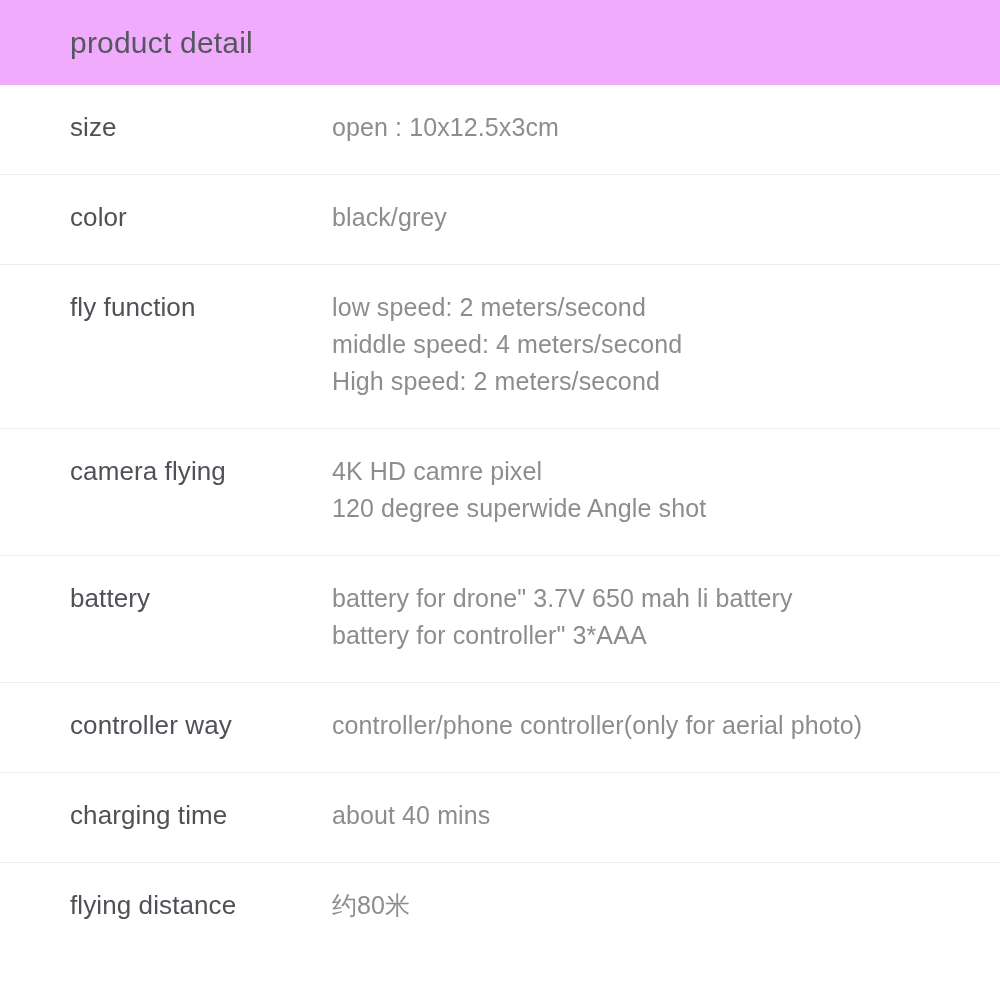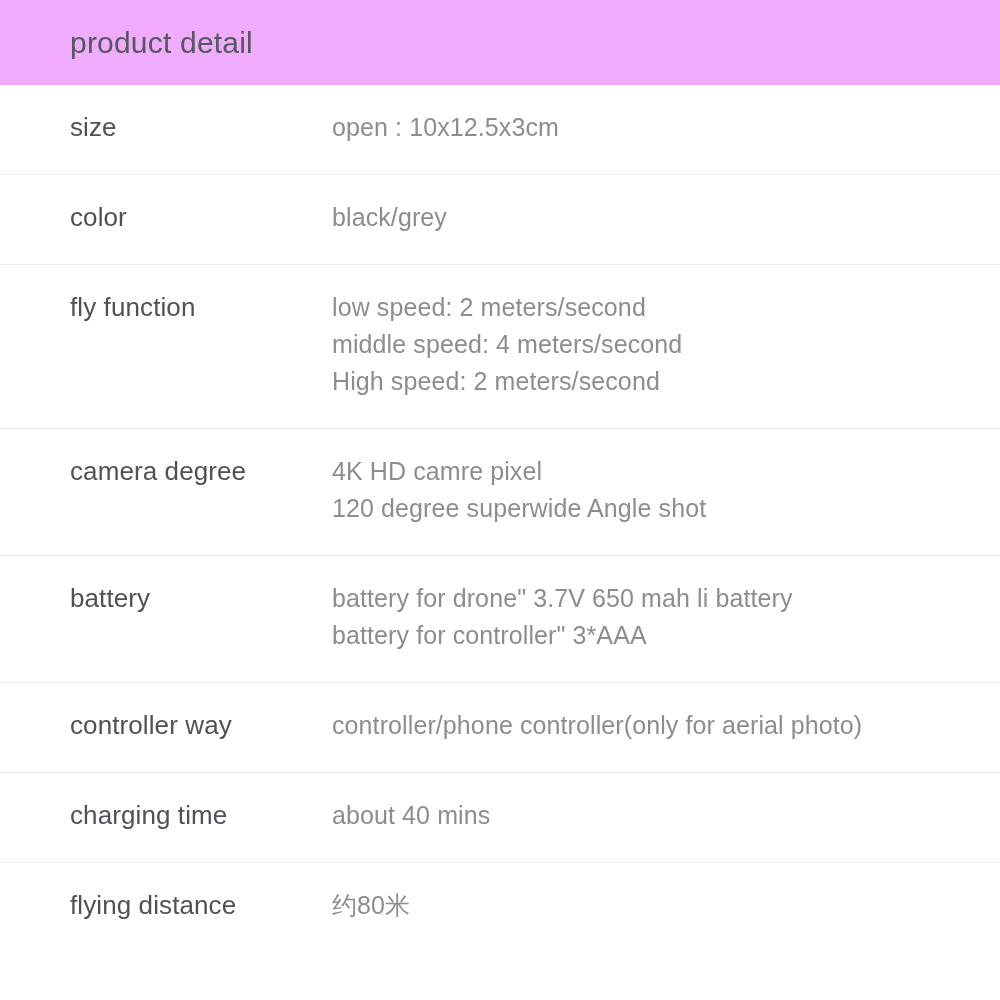"camera degree" div.spec-label { text: degree -> flying }
